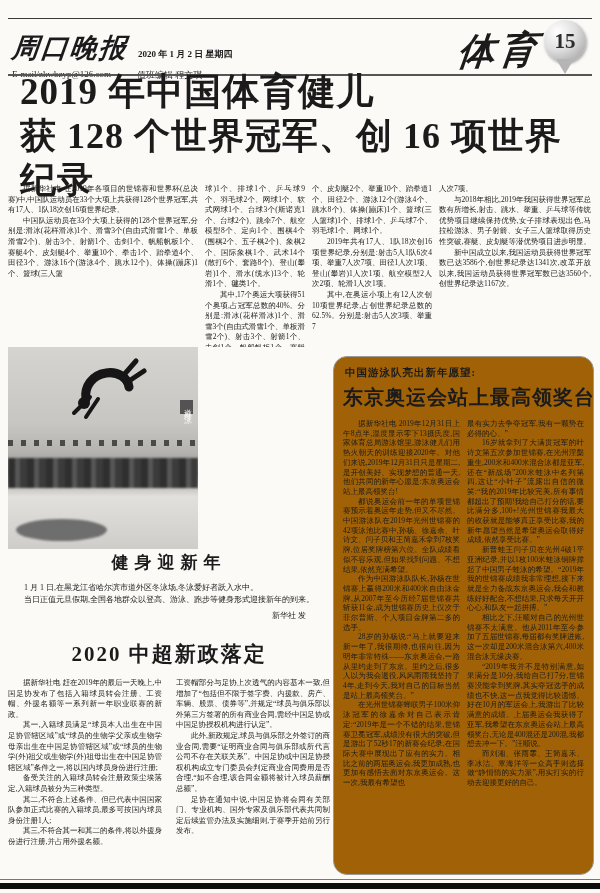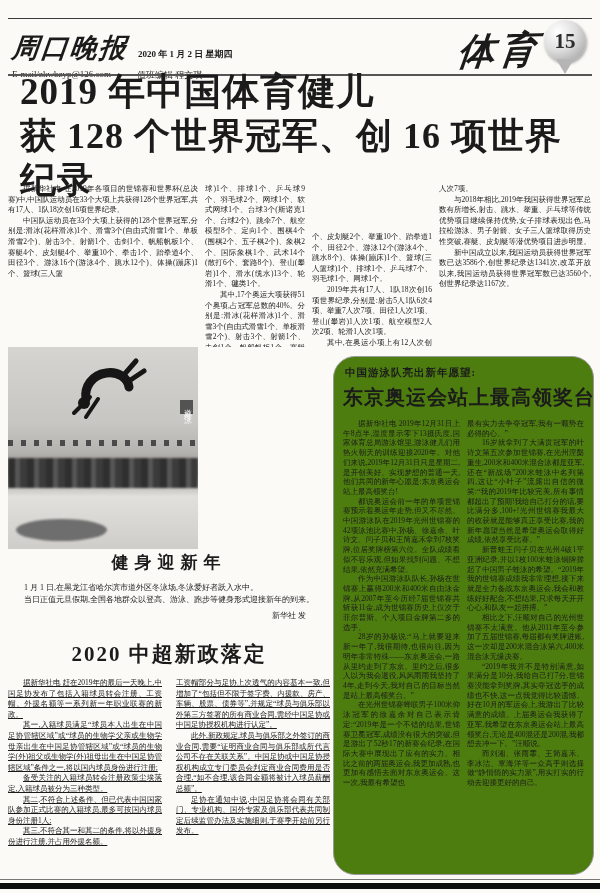"个、皮划艇2个、举重10个、跆拳道1个、田径2个、游泳12个(游泳4个、跳水8个" .lc3 { margin-top: 48px -> none }
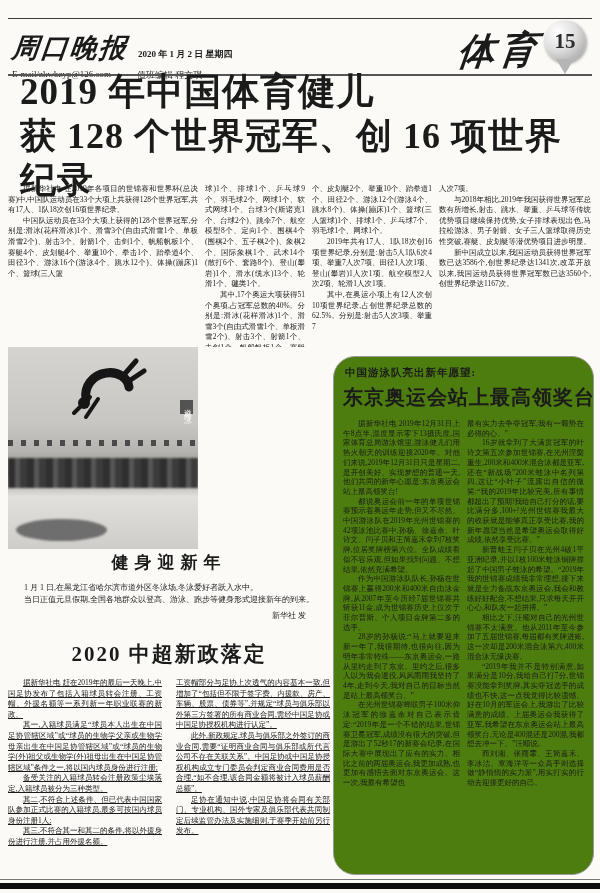"中国游泳队亮出新年愿望:" .swim-box { background: #4d7c0f -> #a16207; border-radius: 22px -> 14px }
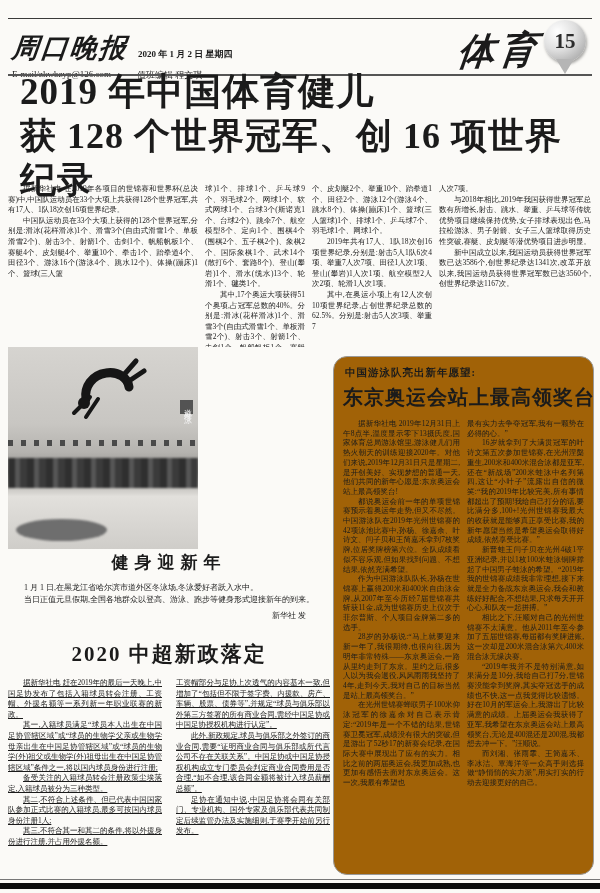"据新华社电 赶在2019年的最后一天晚上,中国足协发布了包括入籍球员转会注册、工资帽、外援名额等一系列新一年职业联赛的新政。" .csl-cols .col { text-decoration: underline -> none }
